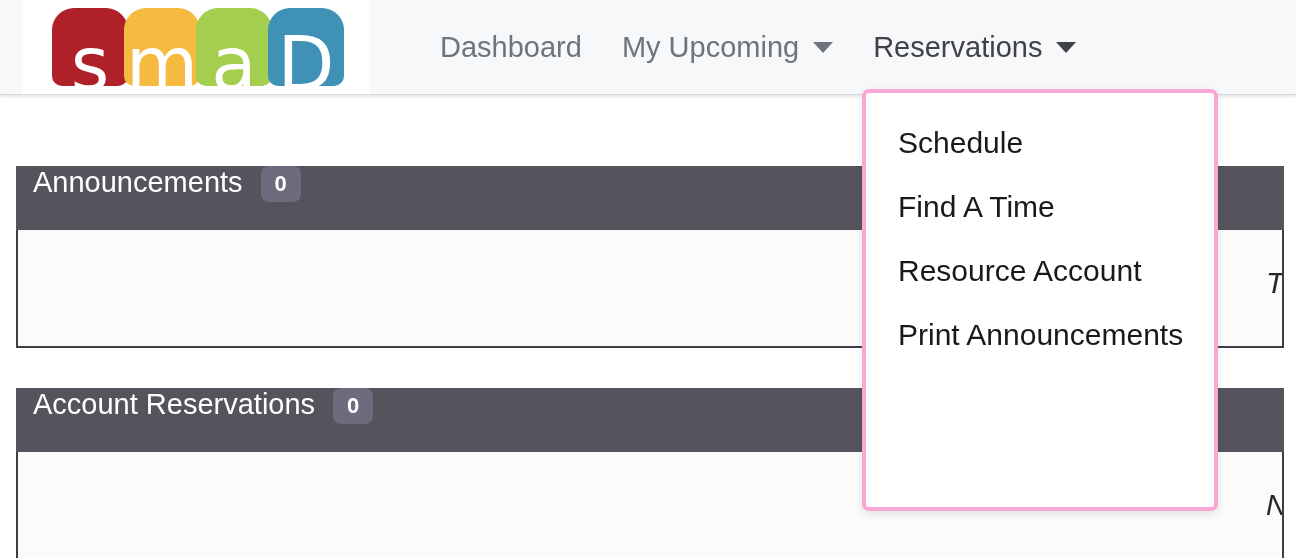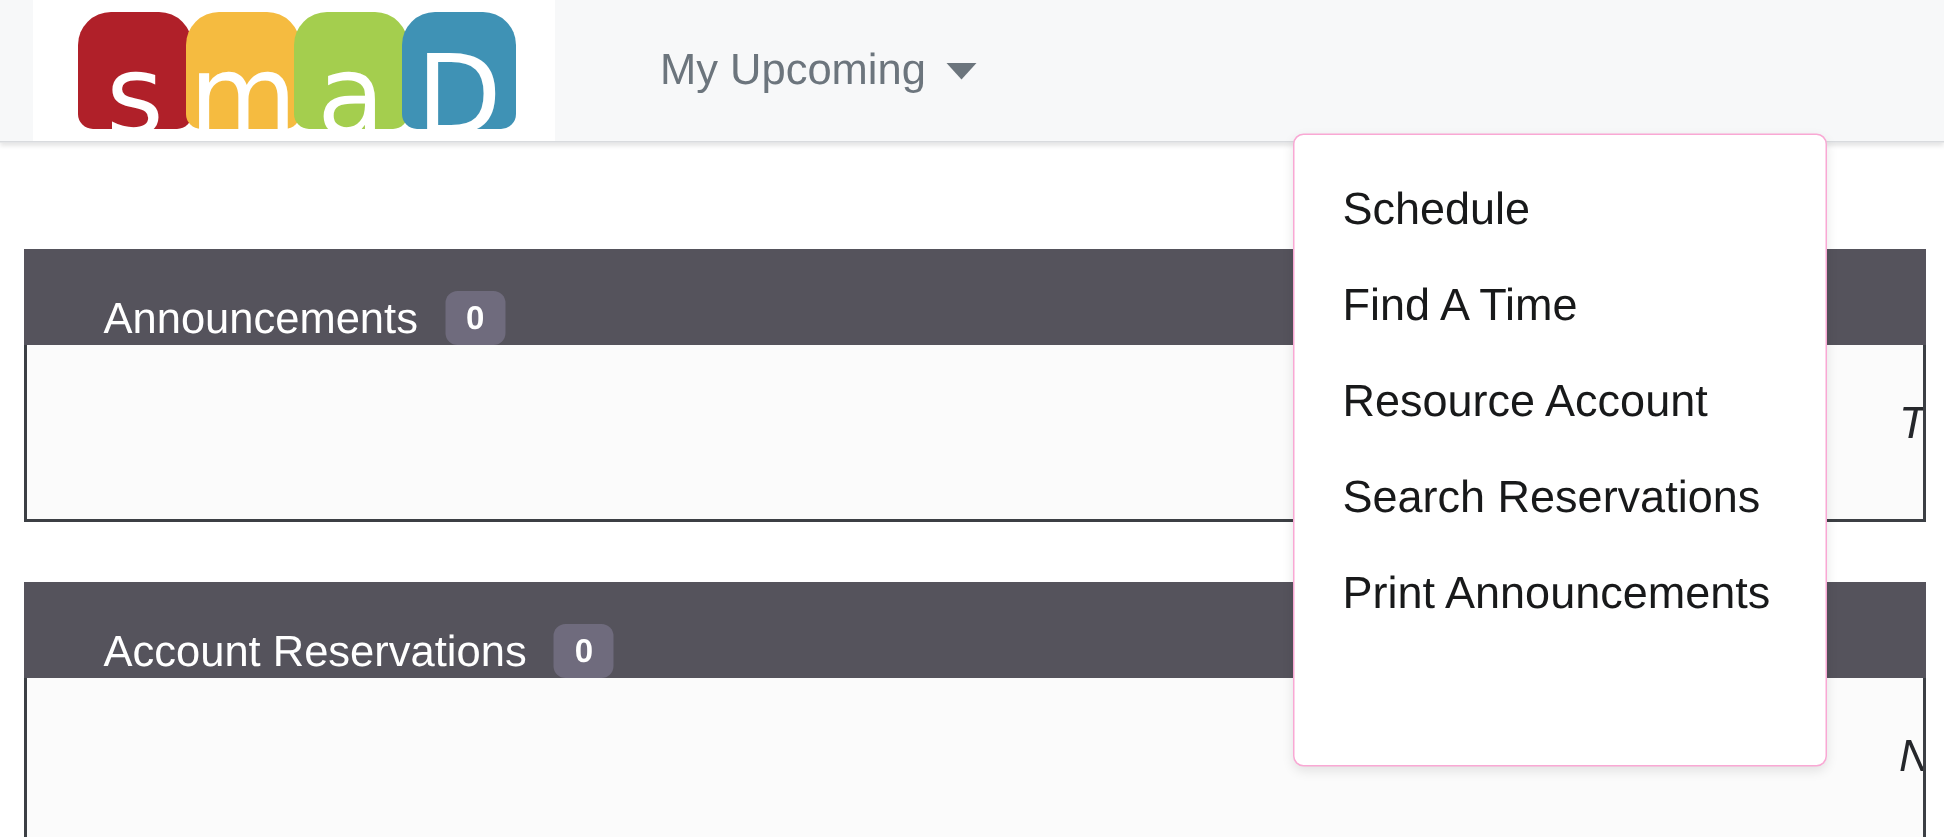"Dashboard" div.nav-item { html: none -> <div> <span>Dashboard</span> </div> }
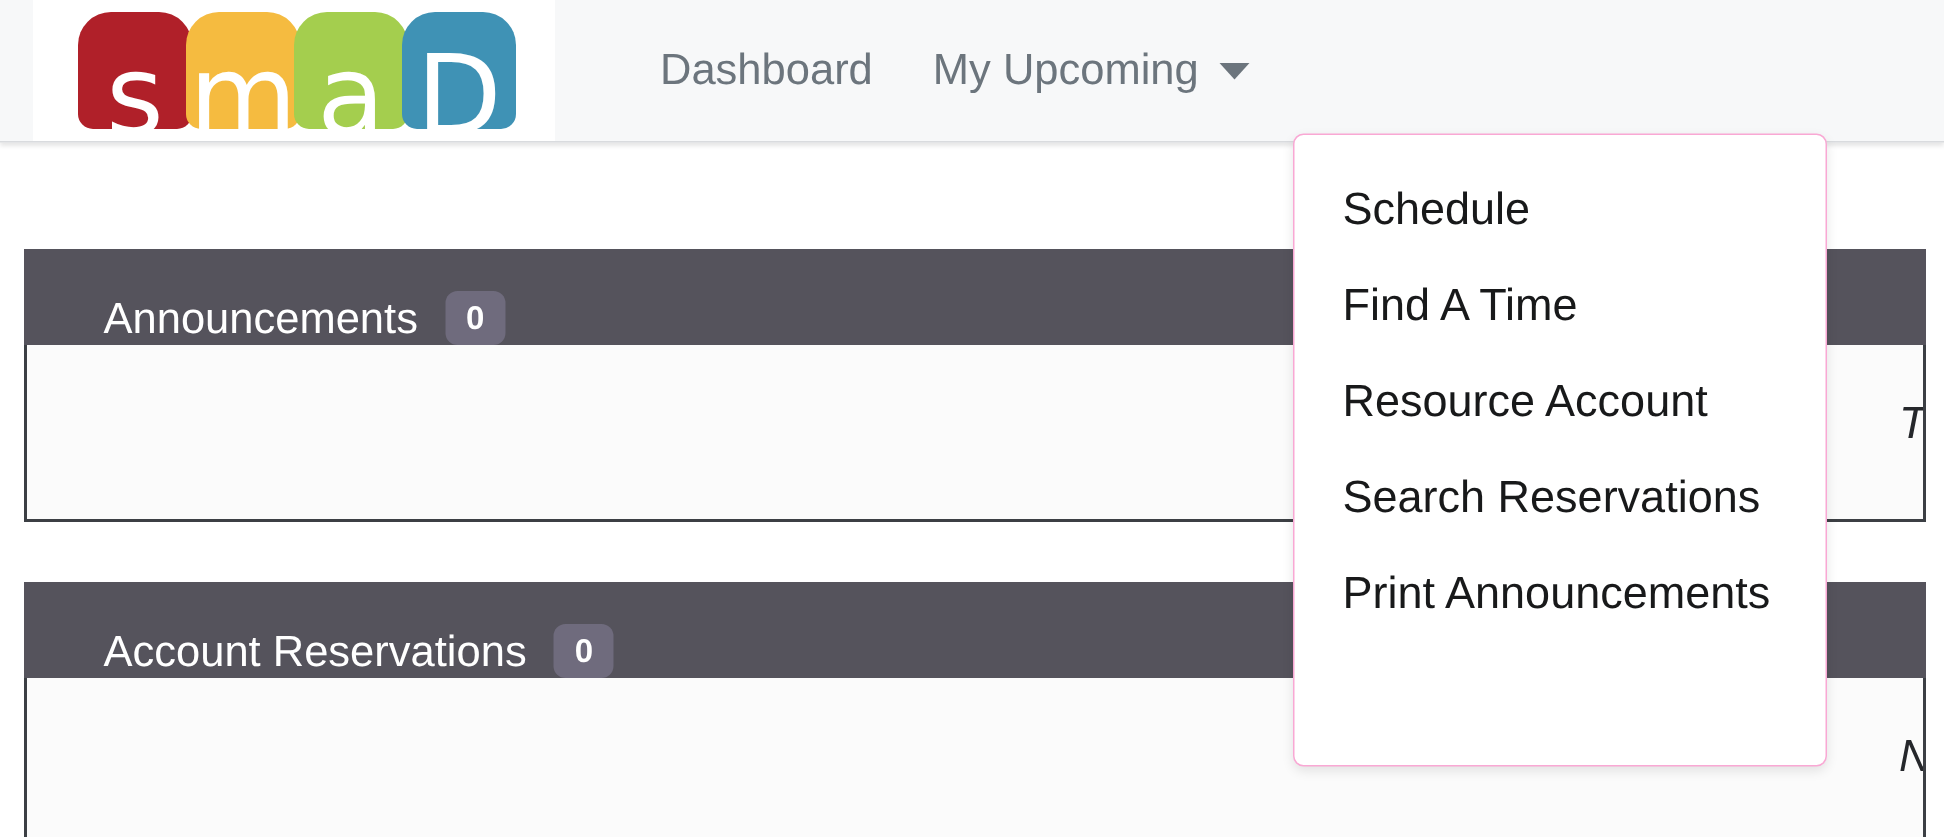"Reservations" div.nav-item { html: none -> <div> <span>Reservations</span> <span></span> </div> }
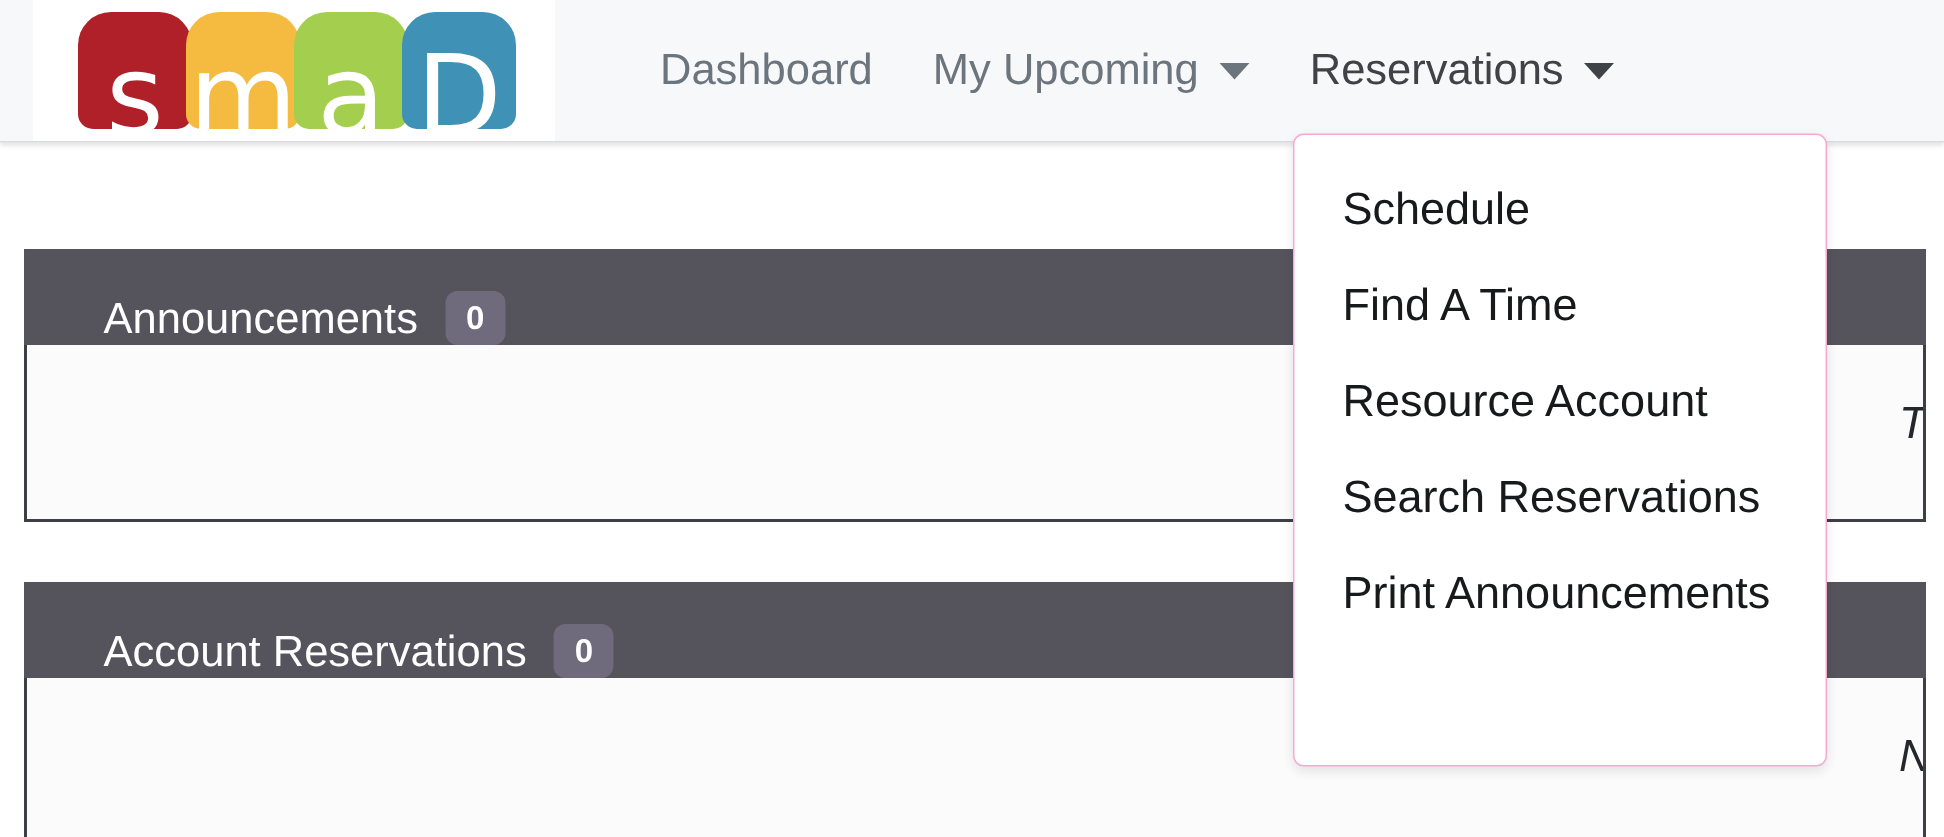"Schedule" .dropdown-menu { border: 1px solid #f9a8d4 -> 4px solid #f9a8d4 }
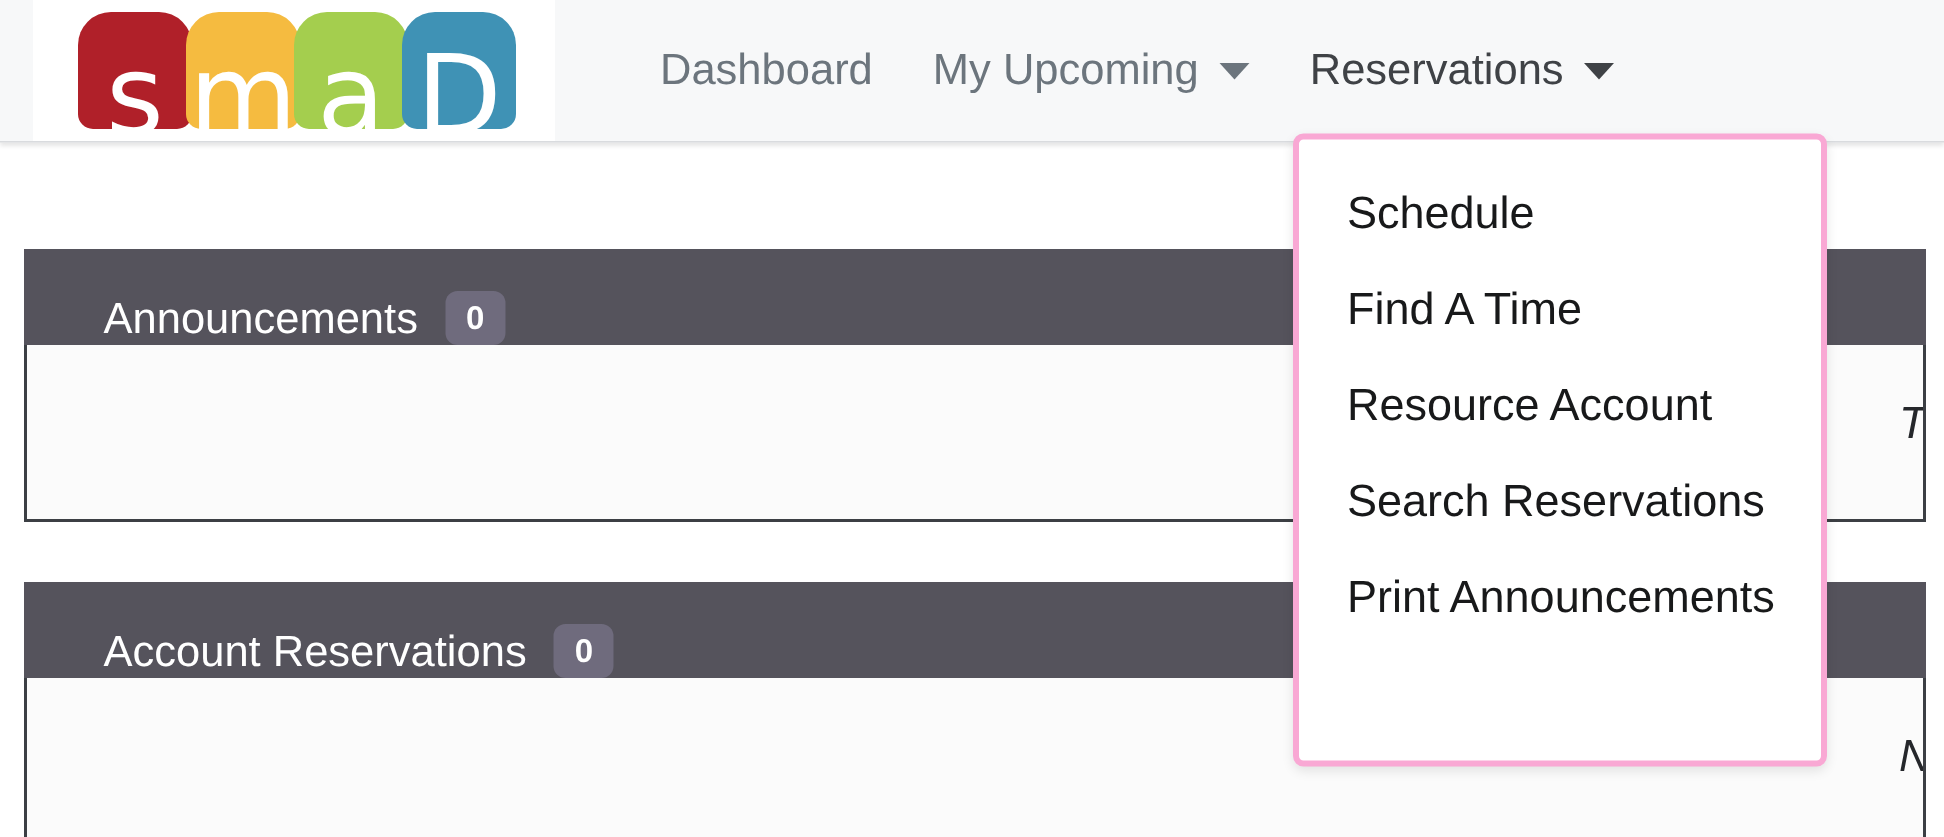"Announcements" .panel-header { align-items: flex-end -> flex-start; padding-left: 53px -> 17px }
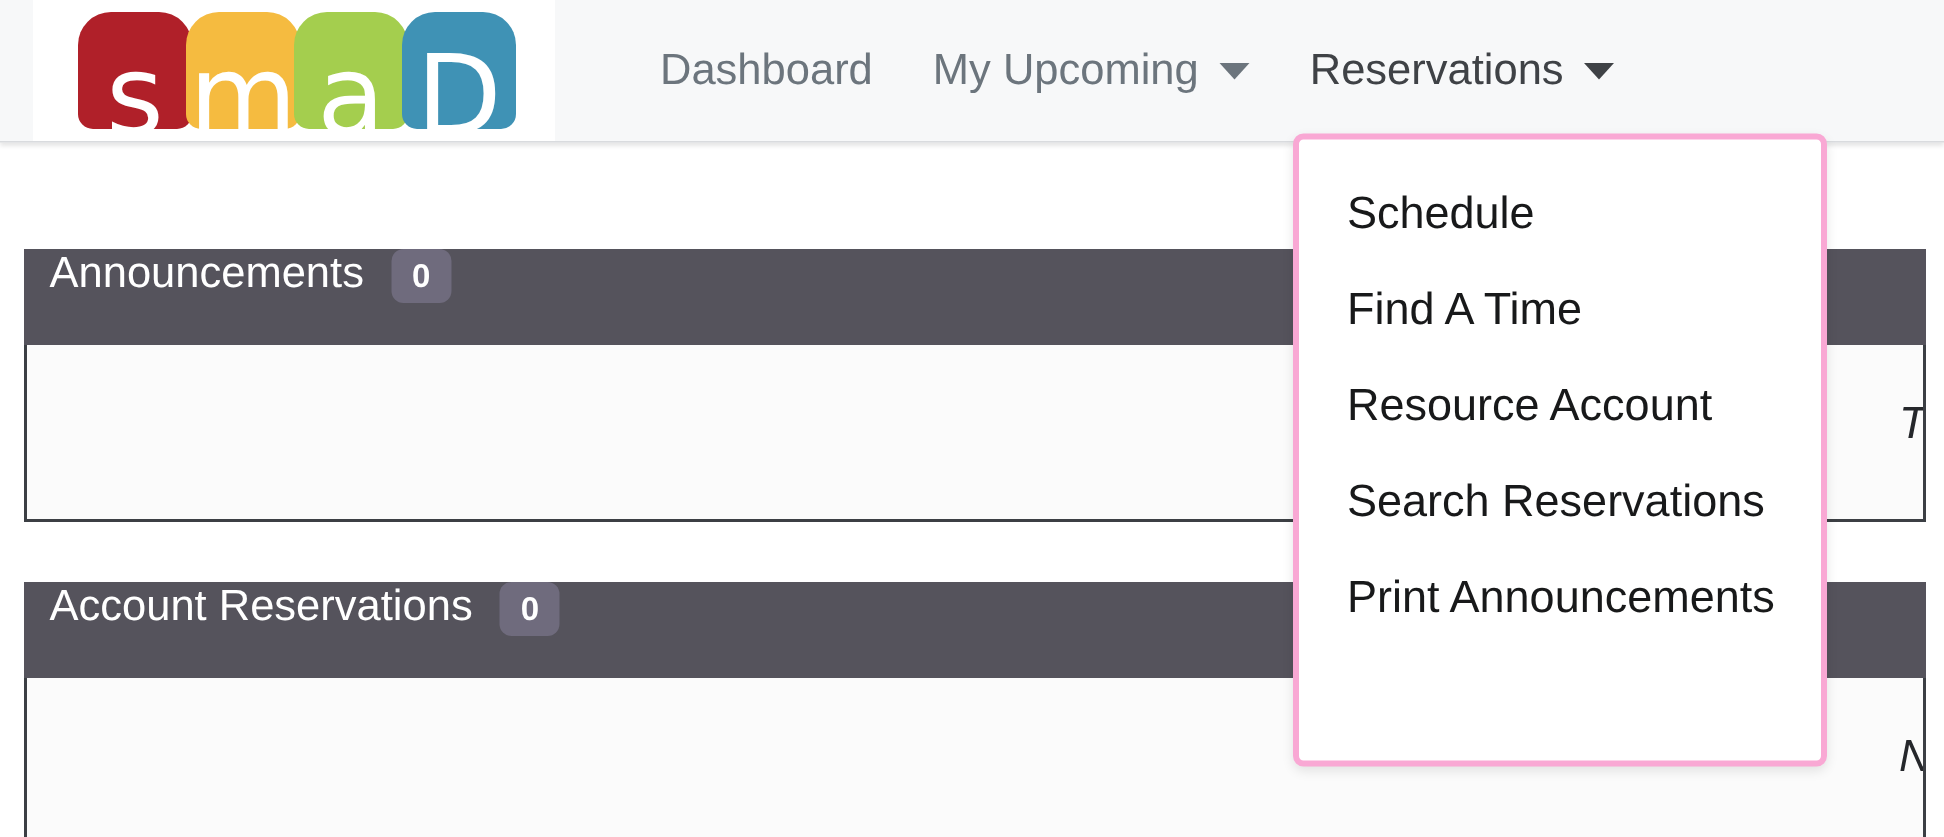"Search Reservations" div.dropdown-item { html: <div> <span>Search Reservations</span> </div> -> none }
